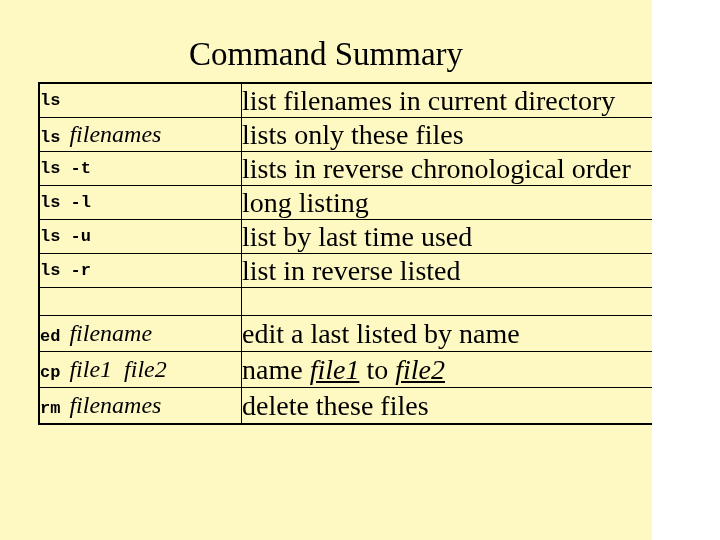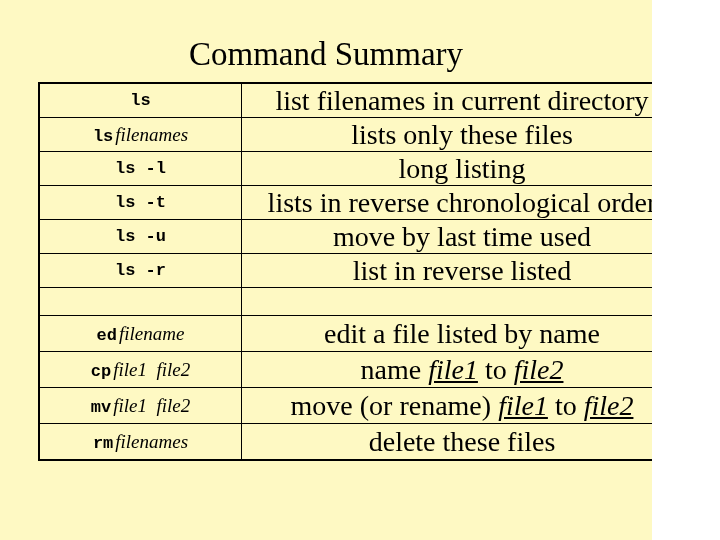"ls" table.cmd-table { text-align: center -> none }
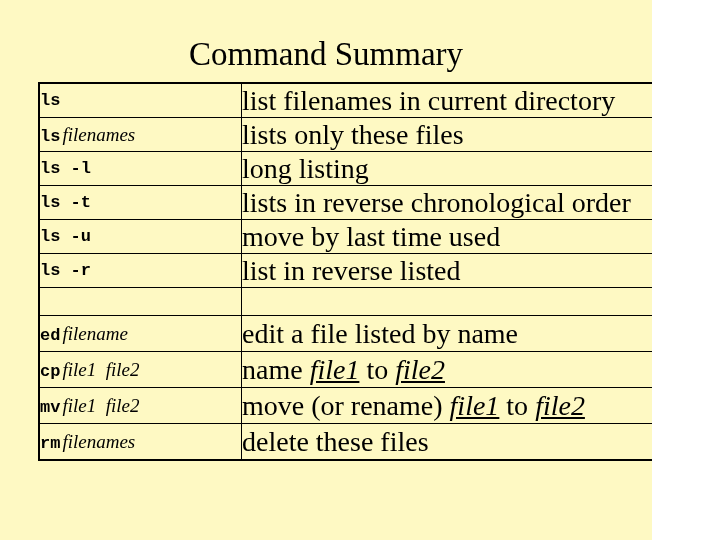"filenames" .arg { font-size: 19px -> 24px; margin-left: 2px -> 9px }
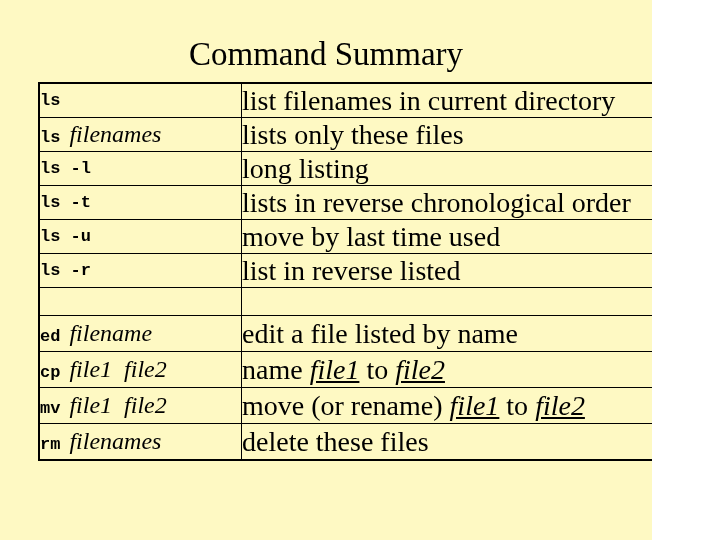"ls -l" tr.row-a { order: before "ls -t" -> after "ls -t" }
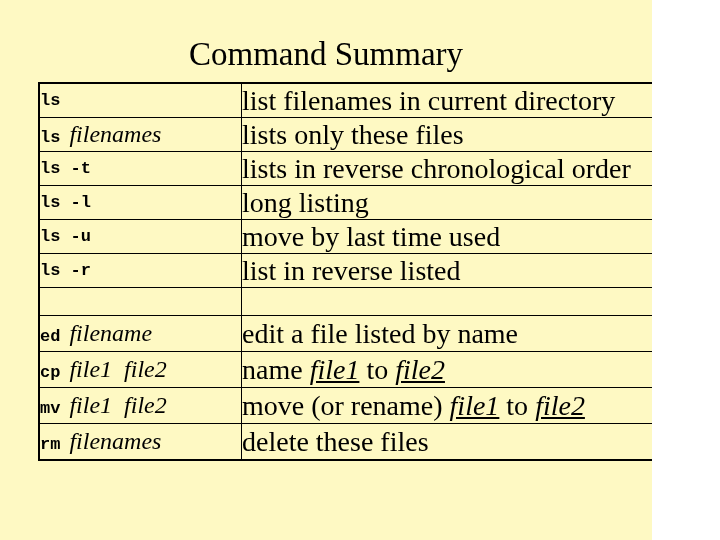"move by last time used" span.plain { text: move -> list }
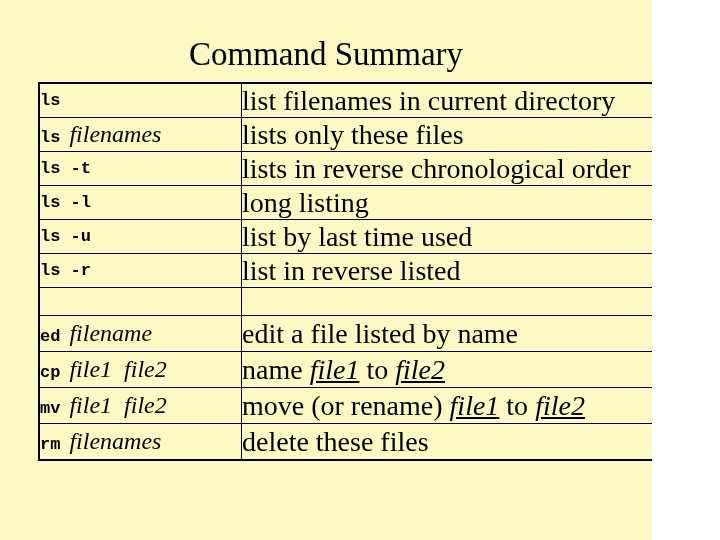"edit a file listed by" span.plain { text: file -> last }
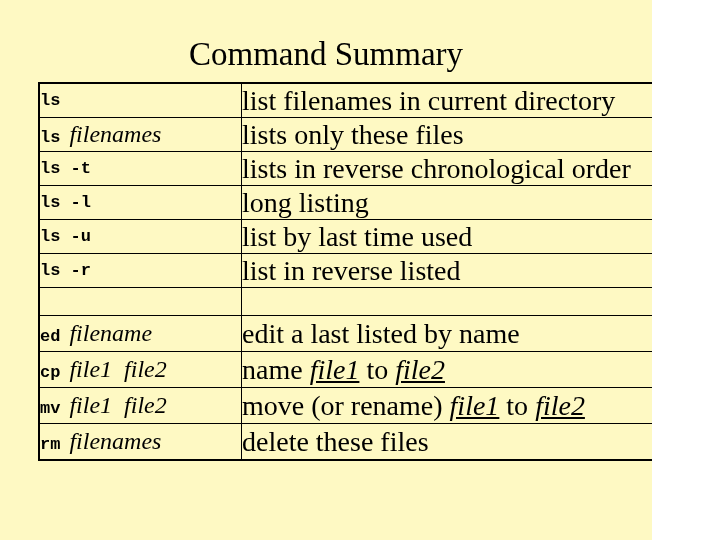"mv file1 file2" tr.row-c { html: <tr> <td><span>mv</span><span>file1 file2</span></td> <td><span>move (or rename) </span><span>file1</span><span> to </span><span>file2</span></td> </tr> -> none }
